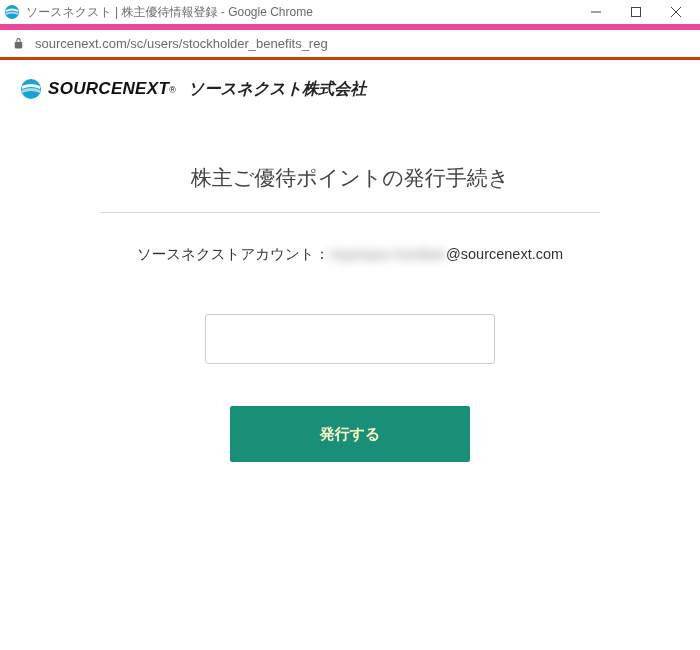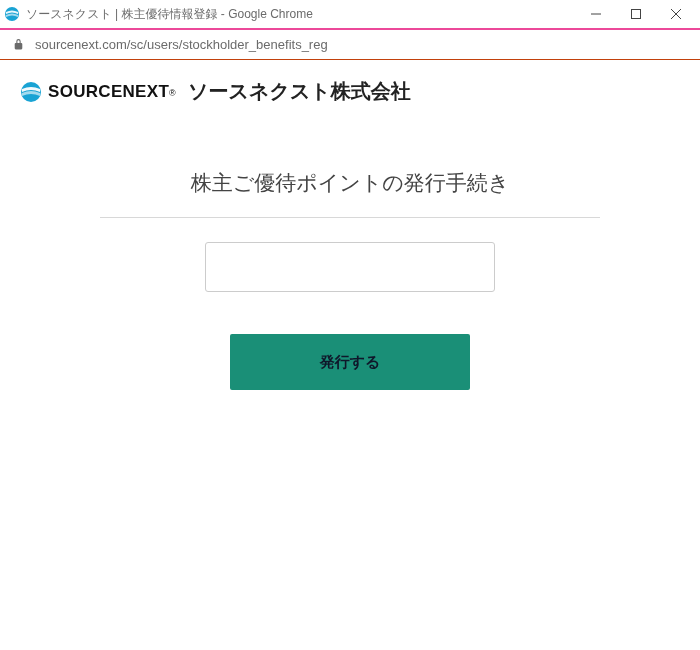"ソースネクスト | 株主優待情報登録 - Google" .titlebar { border-bottom: 2px solid #ec4899 -> 6px solid #ec4899 }
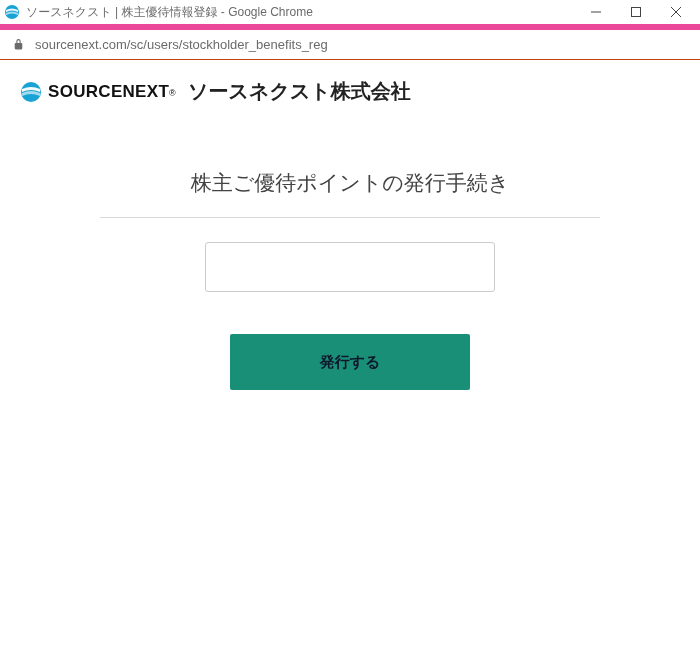"sourcenext.com/sc/users/stockholder_bene" .addressbar { border-bottom: 1px solid #c2410c -> 3px solid #c2410c }
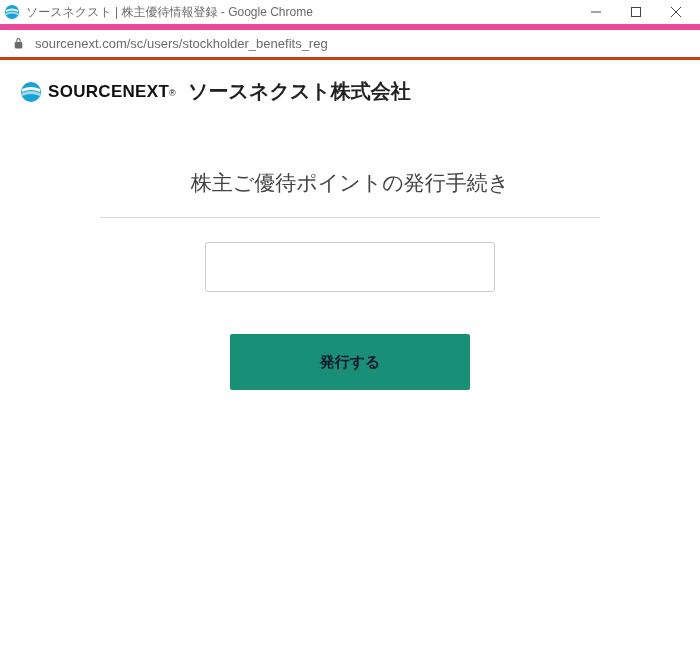"SOURCENEXT®" .page-header { font-style: none -> italic }
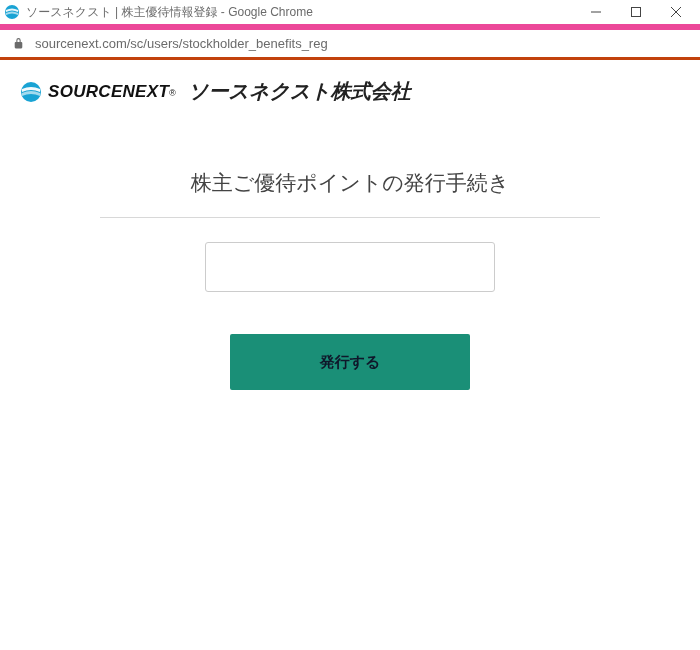"ソースネクスト株式会社" .company-name { font-size: 20px -> 16px }
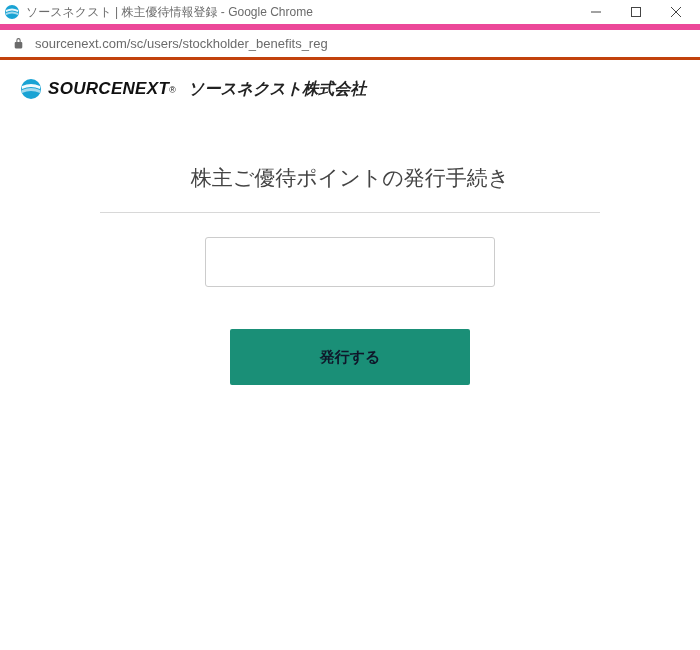"株主ご優待ポイントの発行手続き" .page-title { margin-bottom: 24px -> 32px }
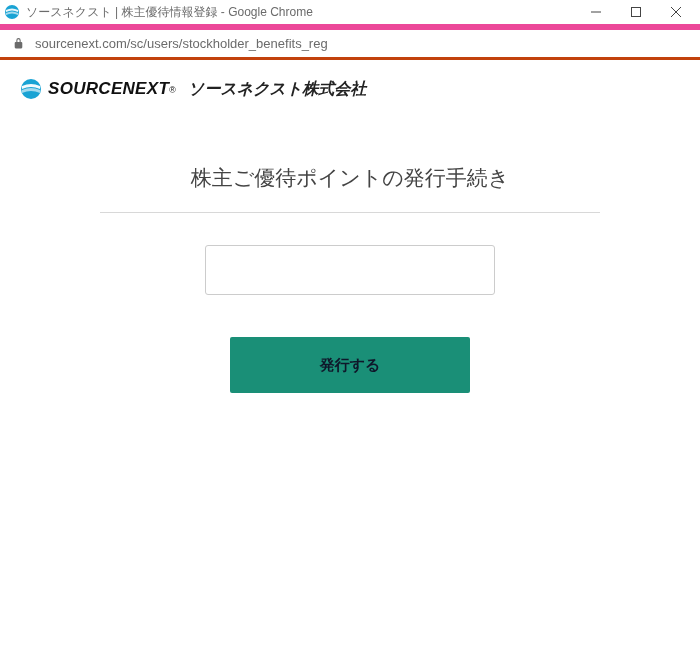"ソースネクストアカウント： @sourcenext.com" div.account-line { html: none -> <div> <span>ソースネクストアカウント：</span><span>myyoujuu hunikan</span><span>@sourcenext.com</span> </div> }
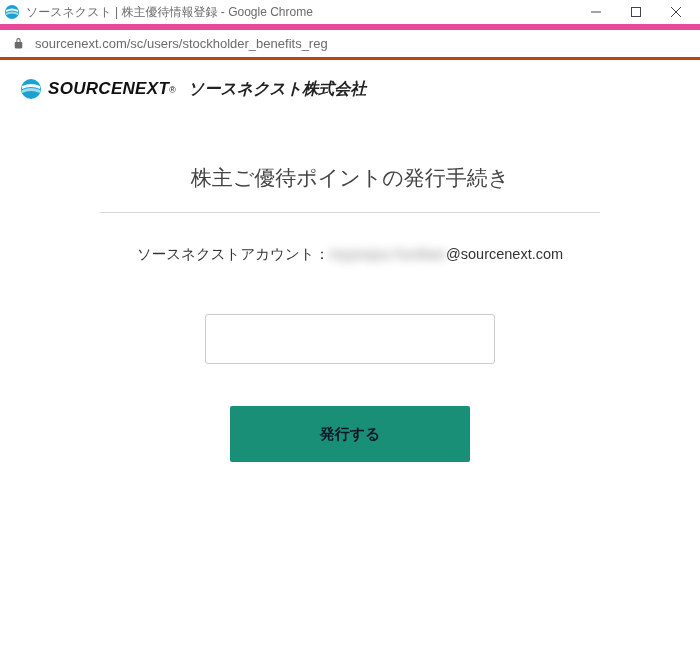"発行する" .submit-btn { color: #0f172a -> #fef9c3 }
